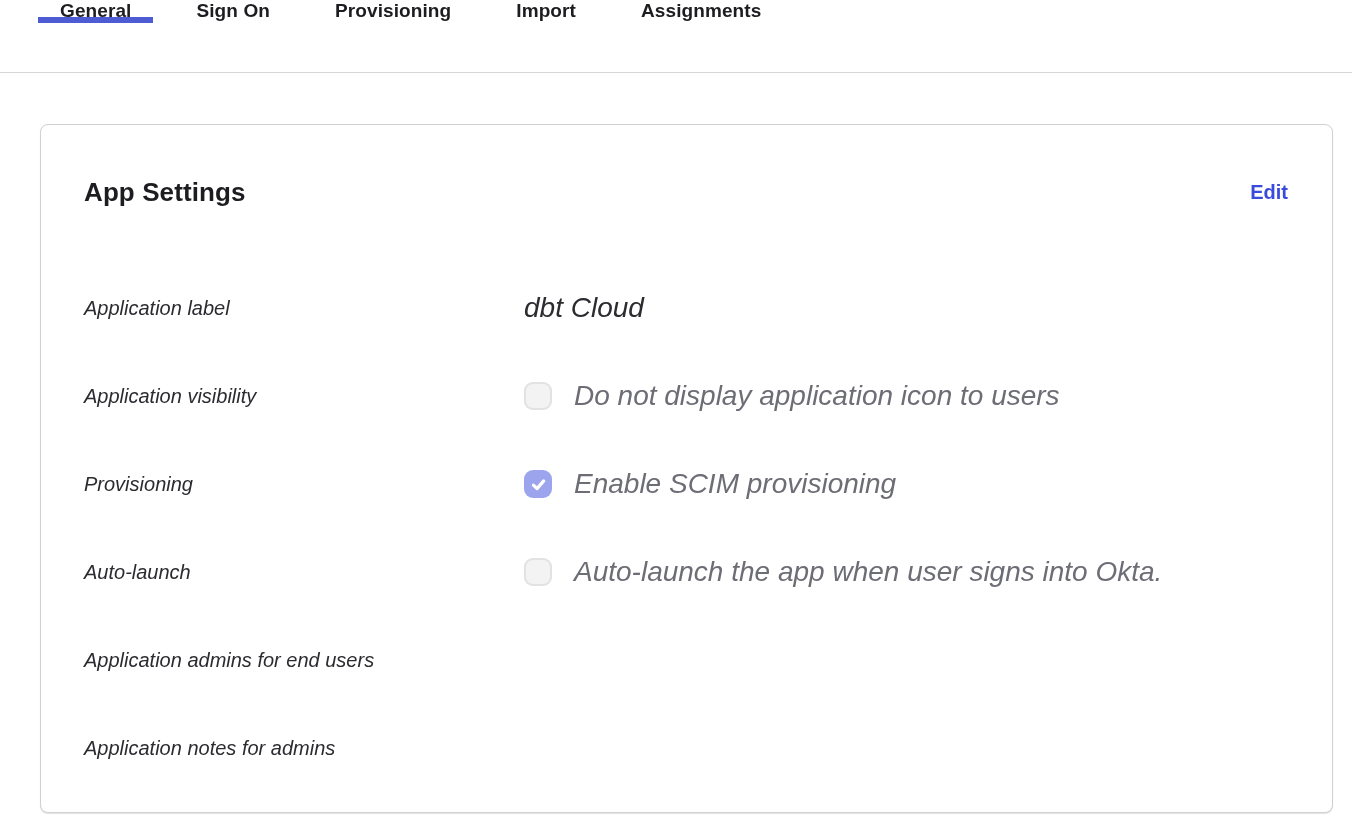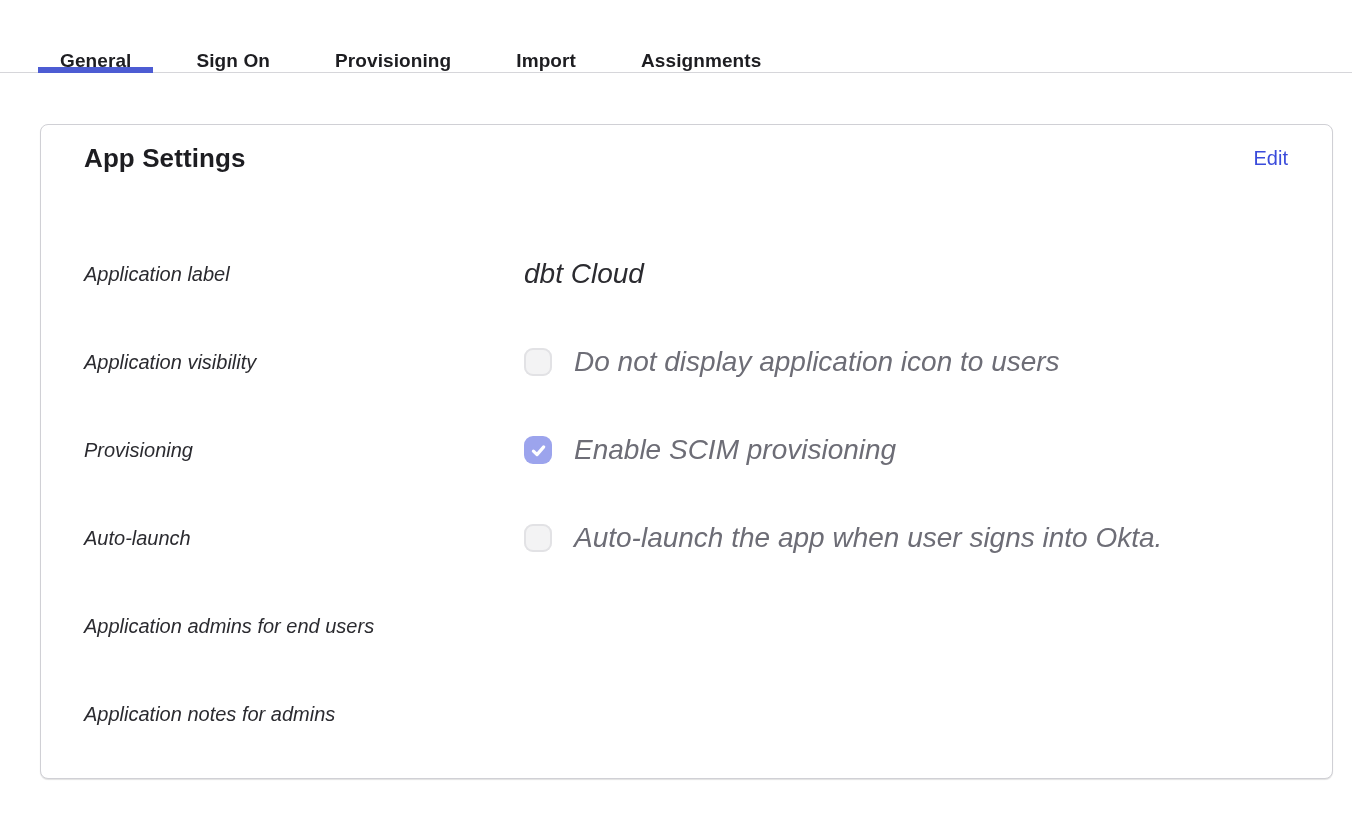"General" .tabbar { align-items: flex-end -> flex-start }
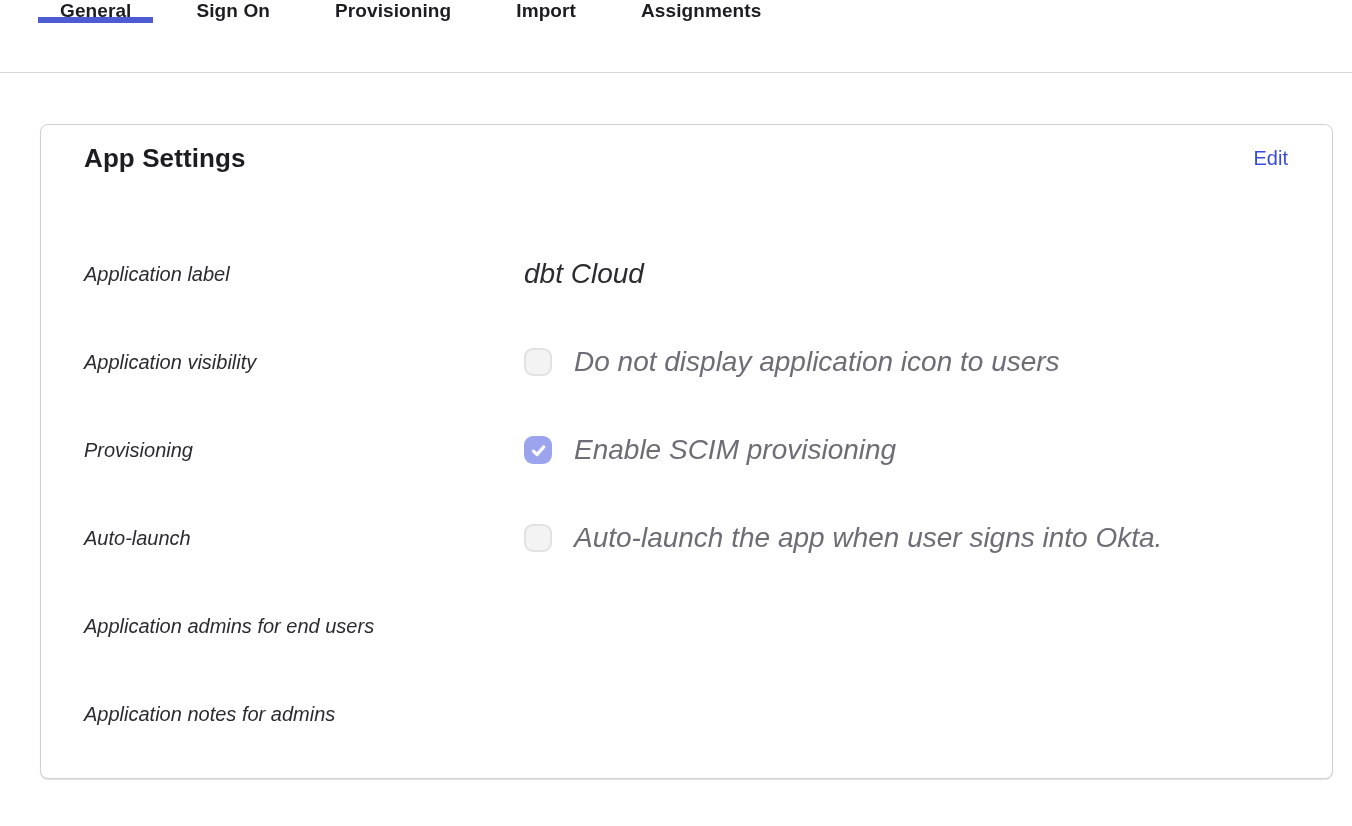"App Settings" .card { padding: 18px 44px 20px 43px -> 52px 44px 20px 43px }
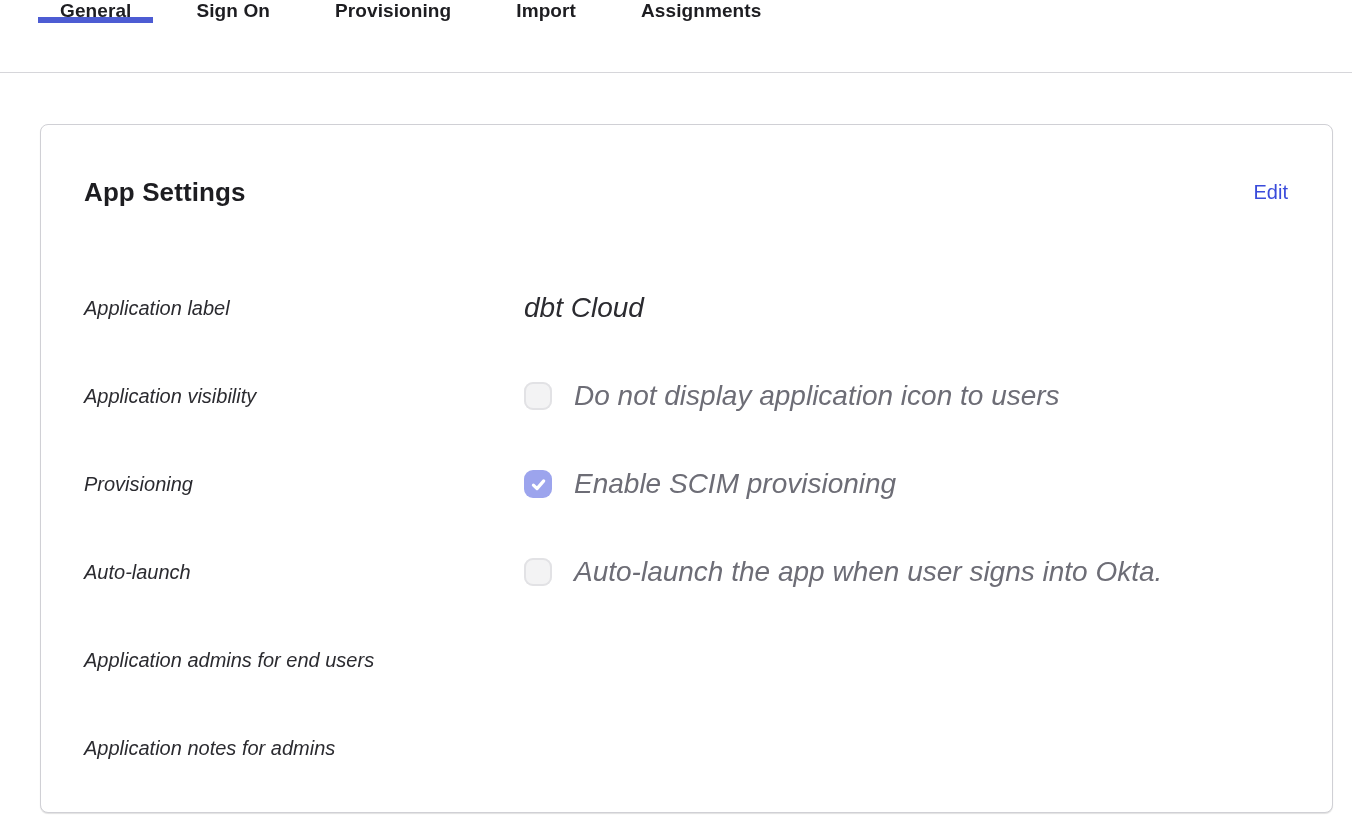"Edit" .edit-link { font-weight: 400 -> 700 }
